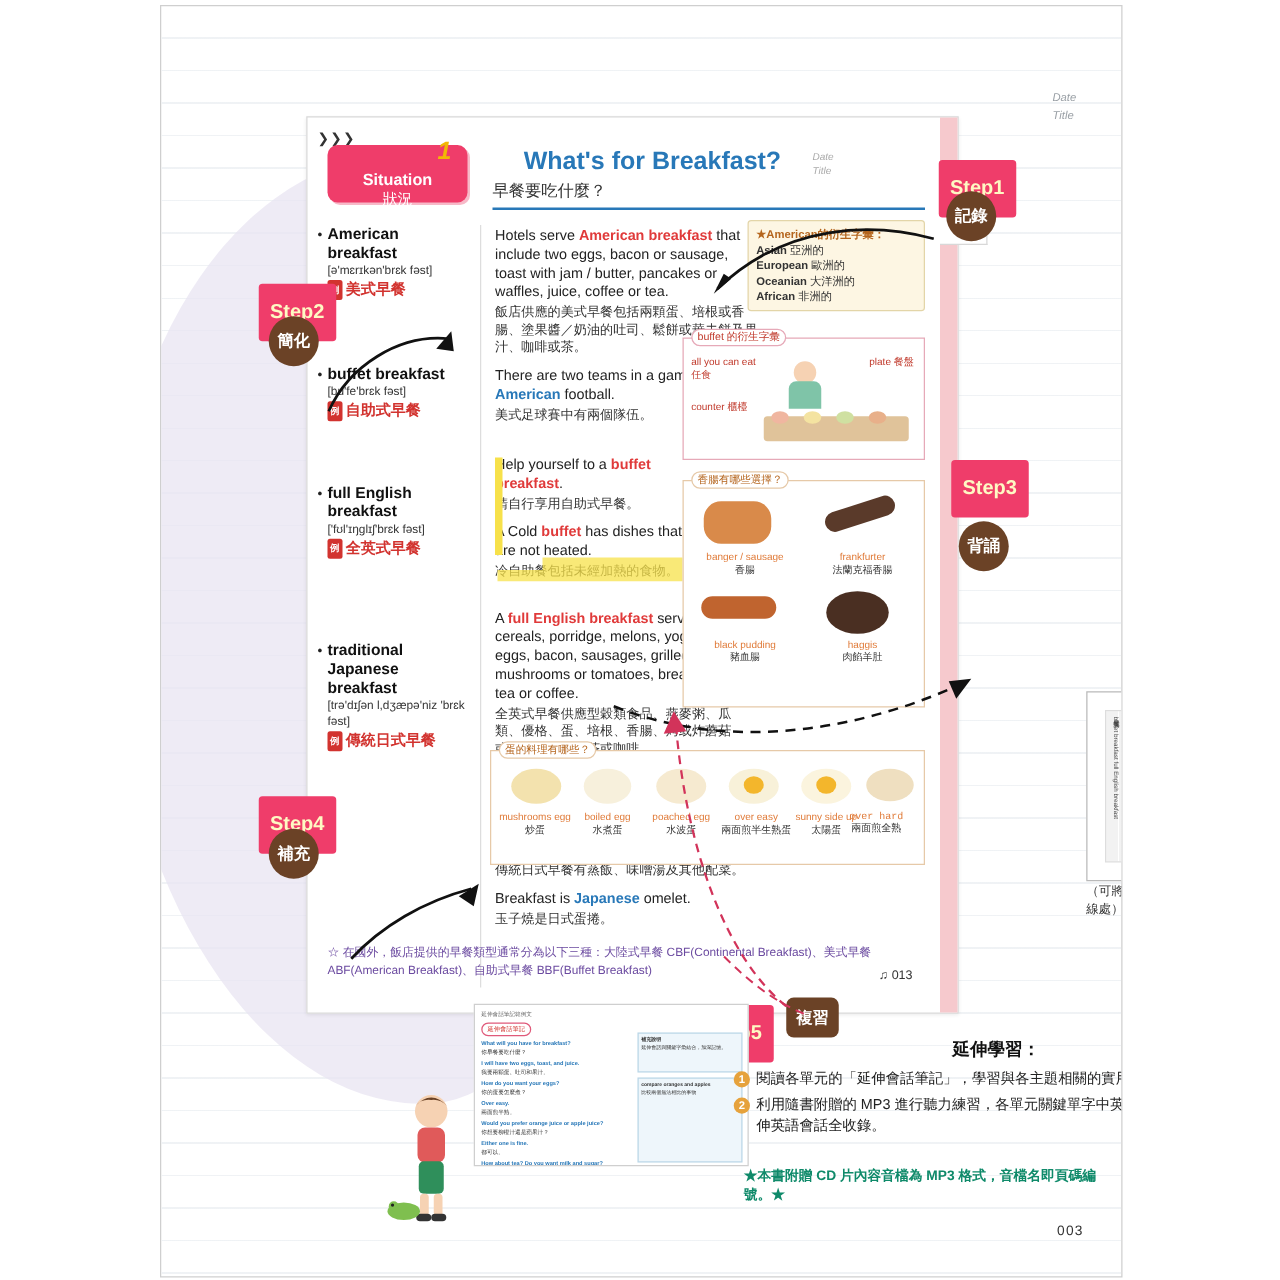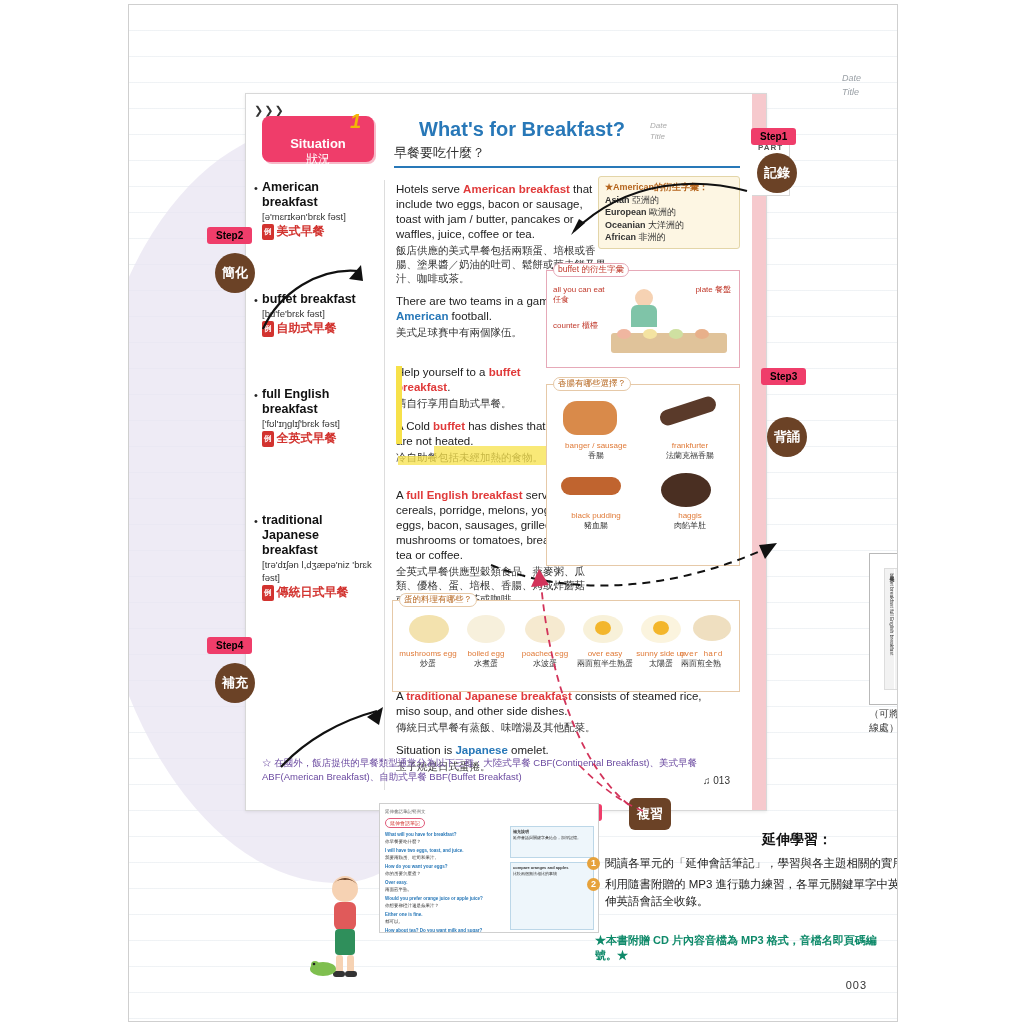"Step1" .step { color: #000000 -> #fef9c3; font-size: 10px -> 16px; padding: 3px 9px -> 14px 9px }
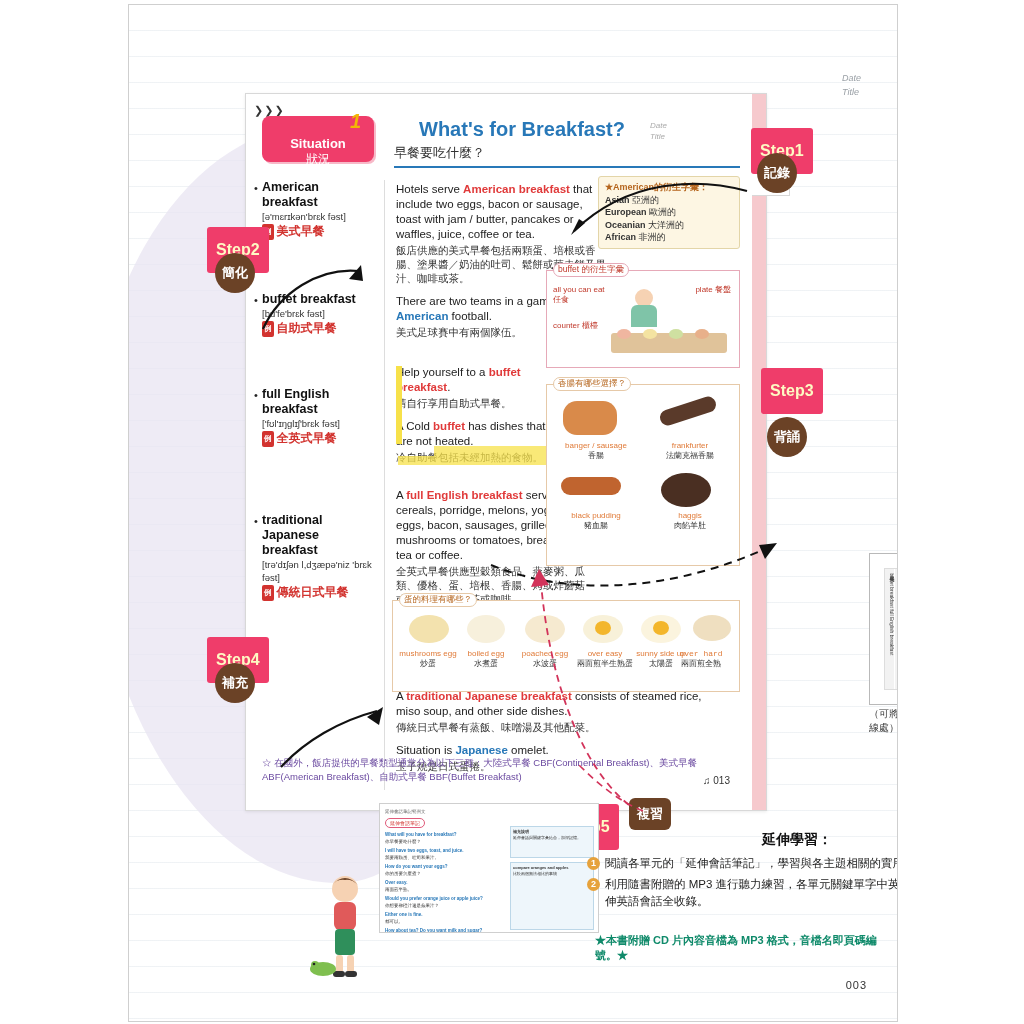"A traditional Japanese breakfast" p.p-en { html: <p> <span>A </span><span>traditional Japanese breakfast</span><span> consists of steamed rice, miso soup, and other side dishes.</span> </p> -> none }
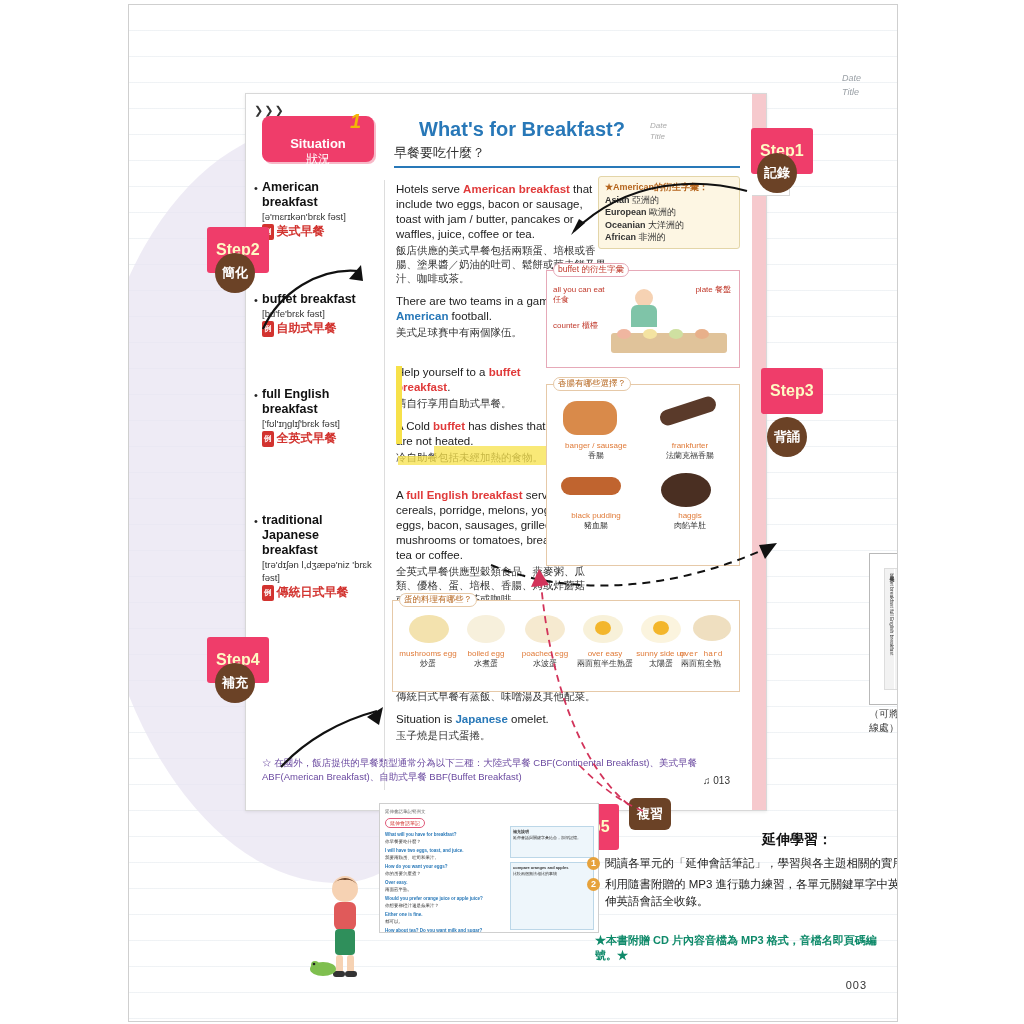"Situation is" span { text: Situation -> Breakfast }
